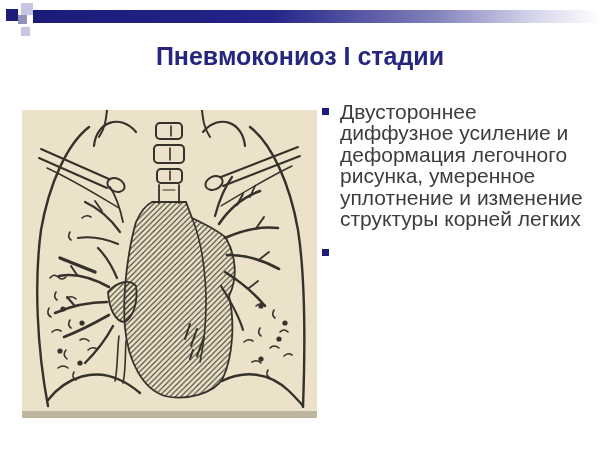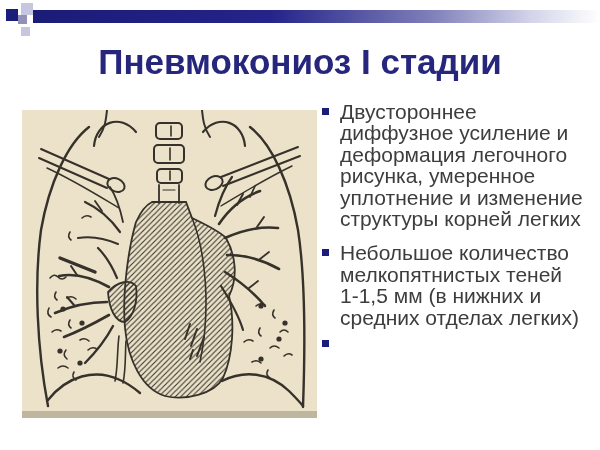"Пневмокониоз I стадии" .title { font-size: 35px -> 25px }
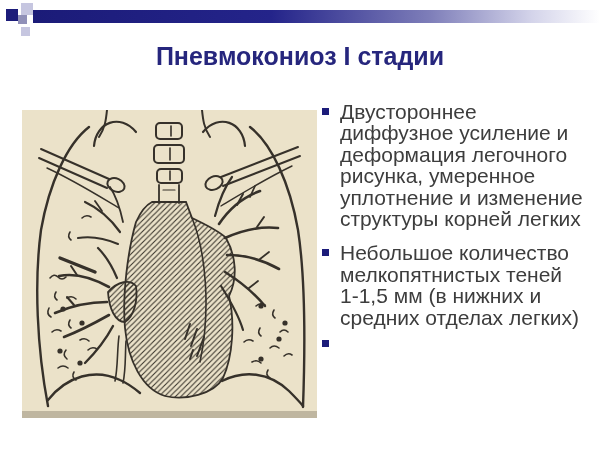"Небольшое количество" div.item { html: <div> <span></span> <span>Небольшое количество мелкопятнистых теней 1-1,5 мм (в нижних и средних отделах легких)</span> </div> -> none }
